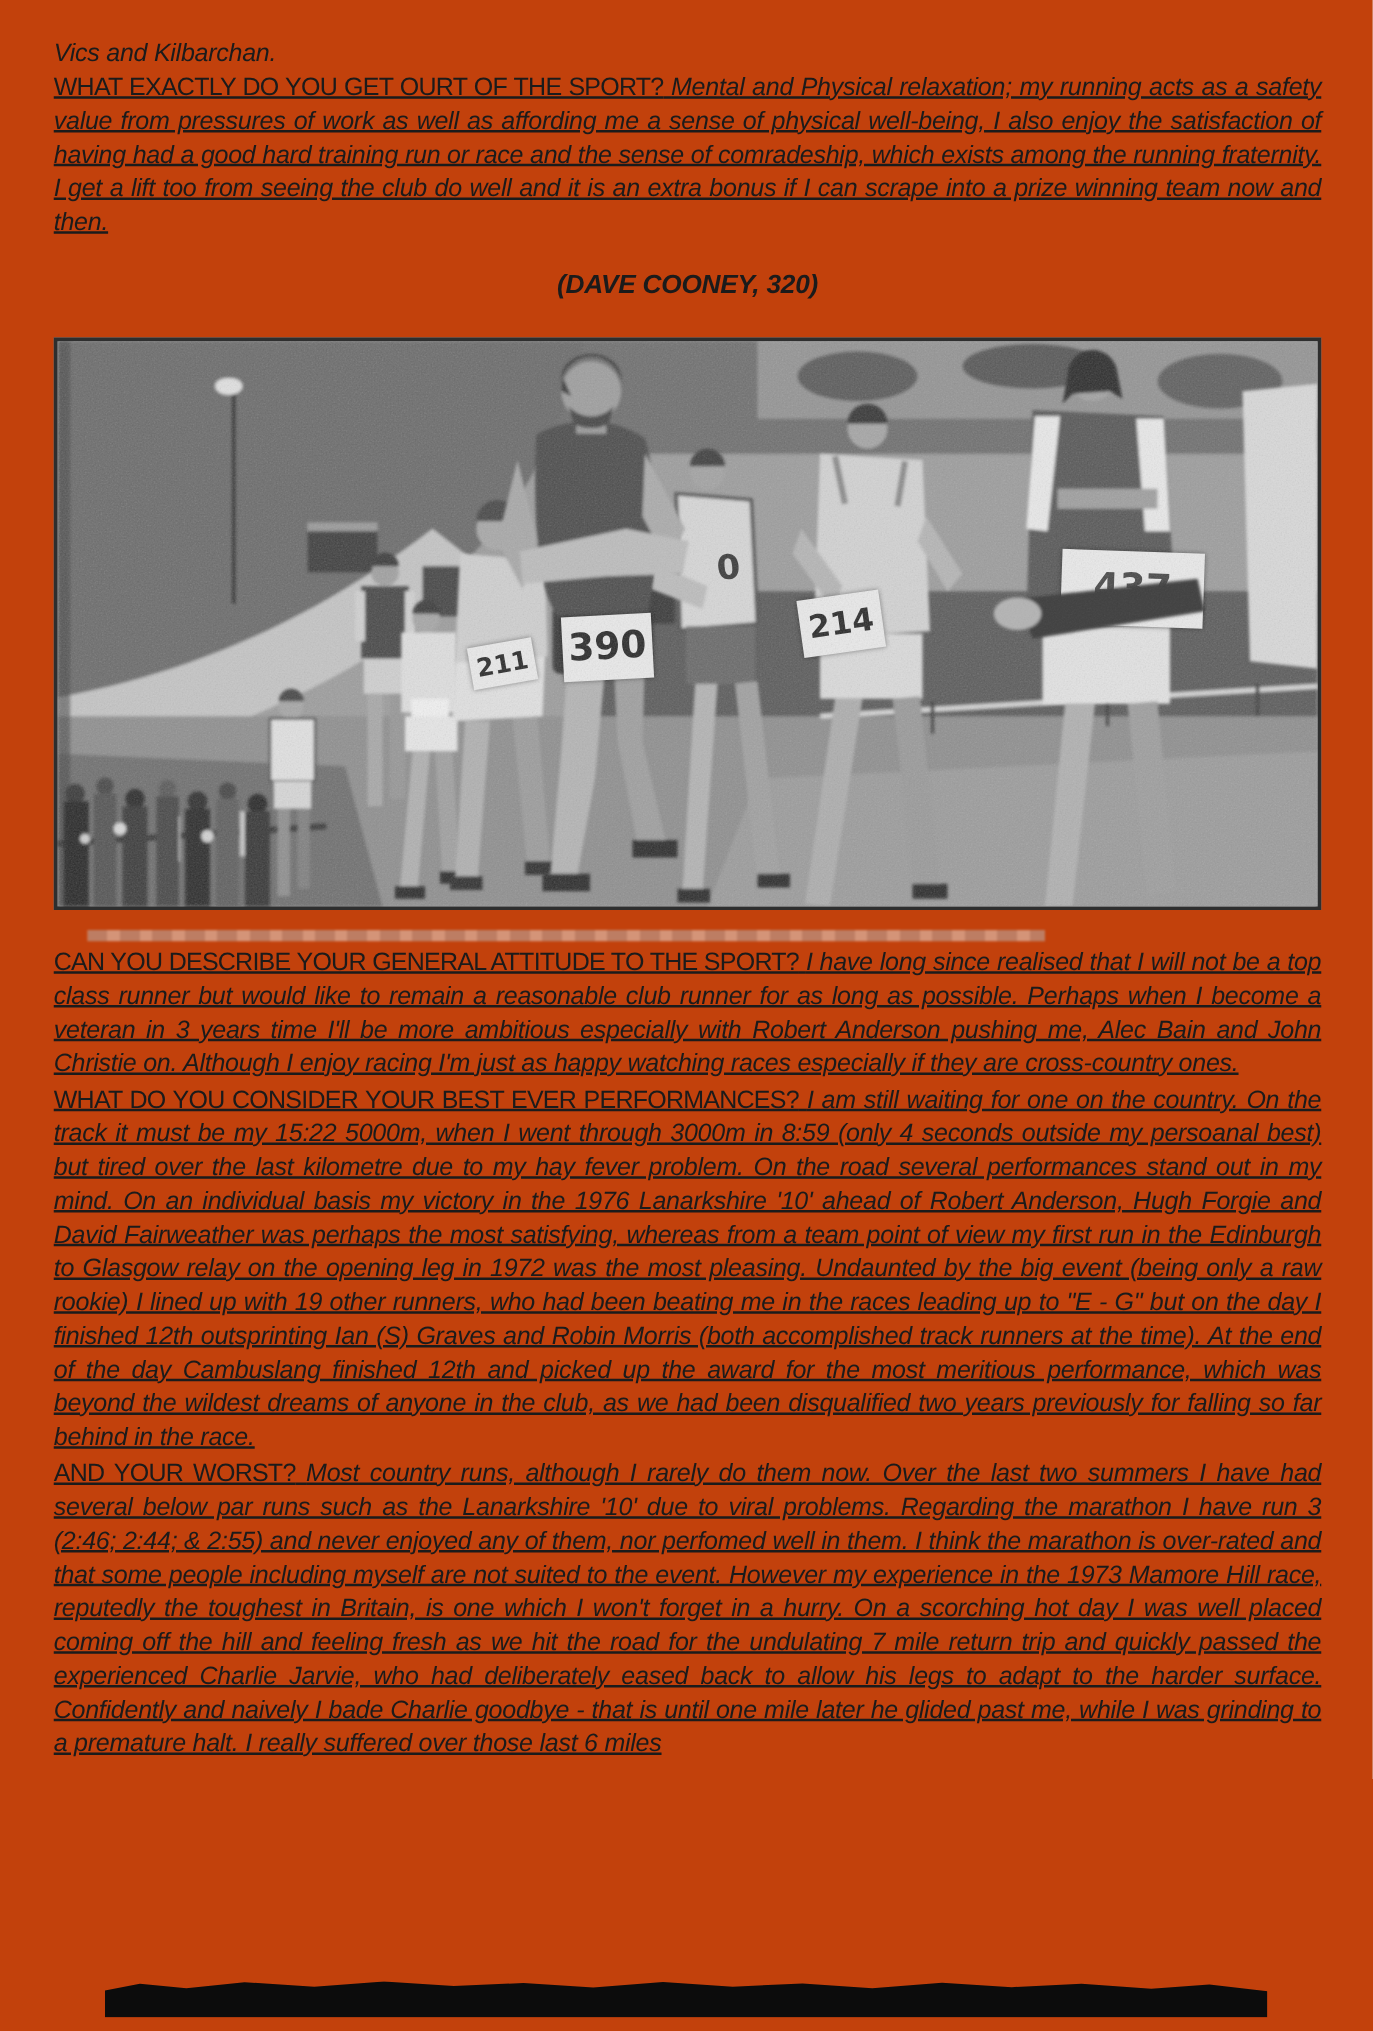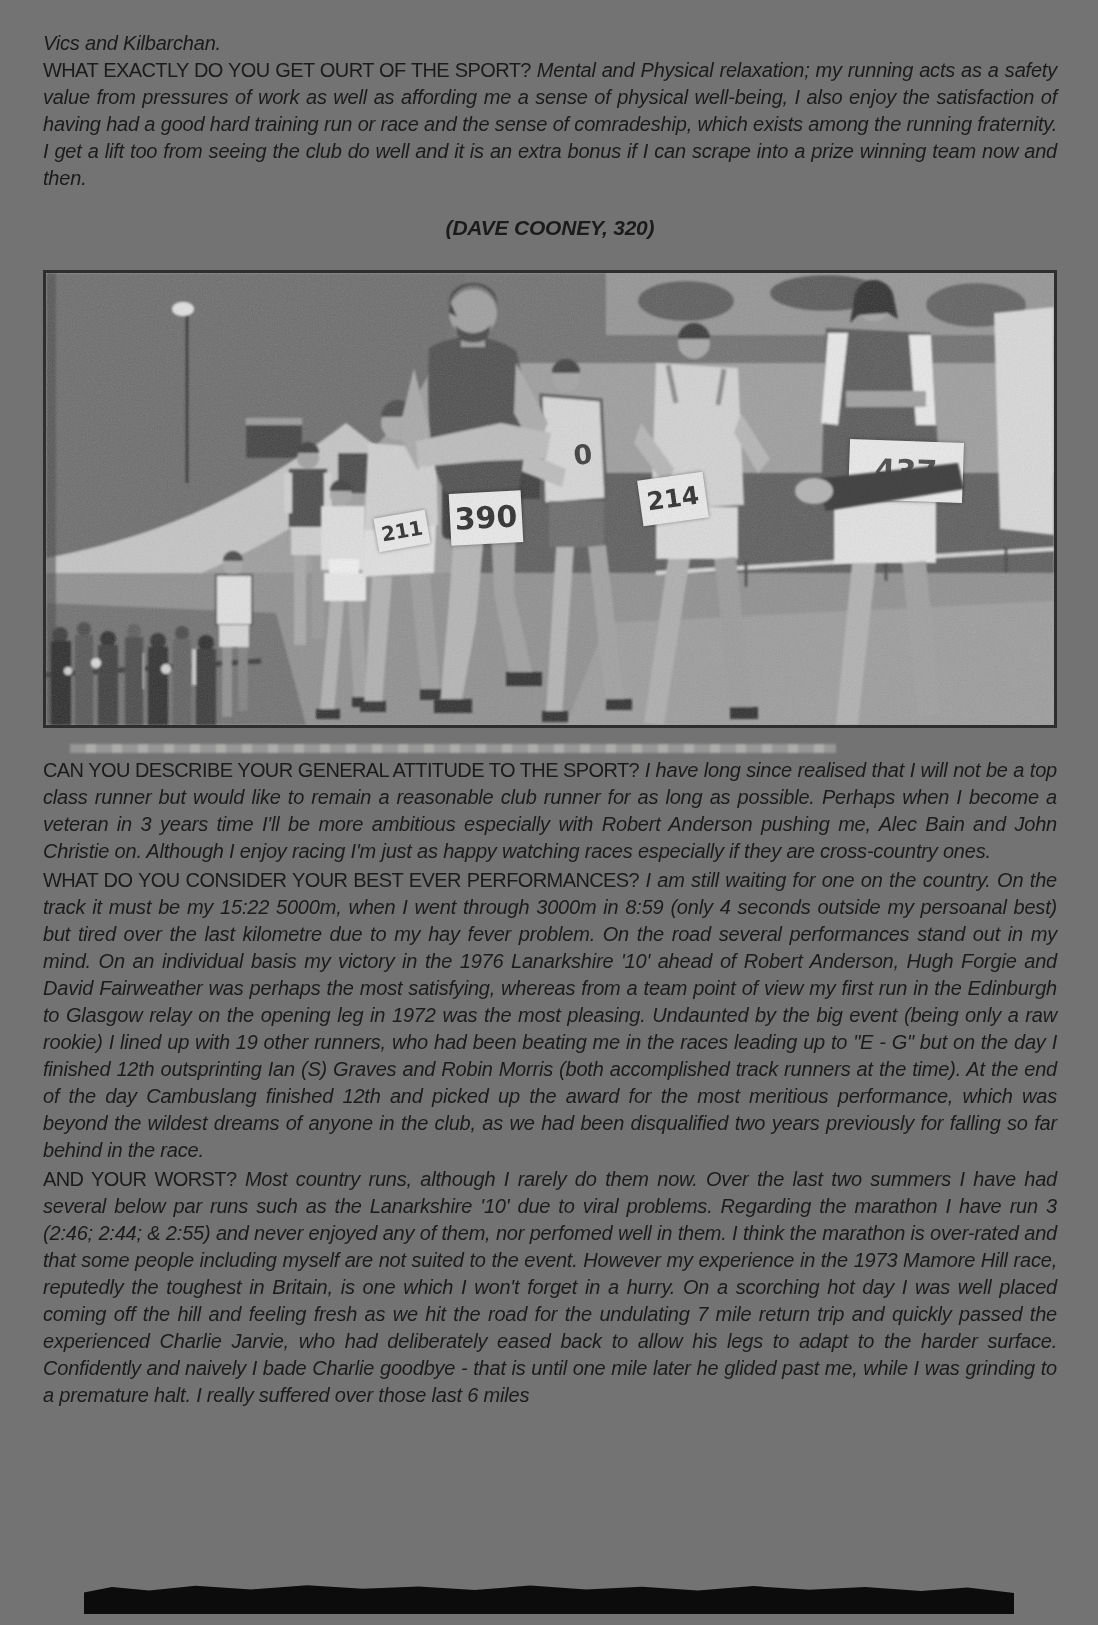"Vics and Kilbarchan." .page { background: #737373 -> #c2410c }
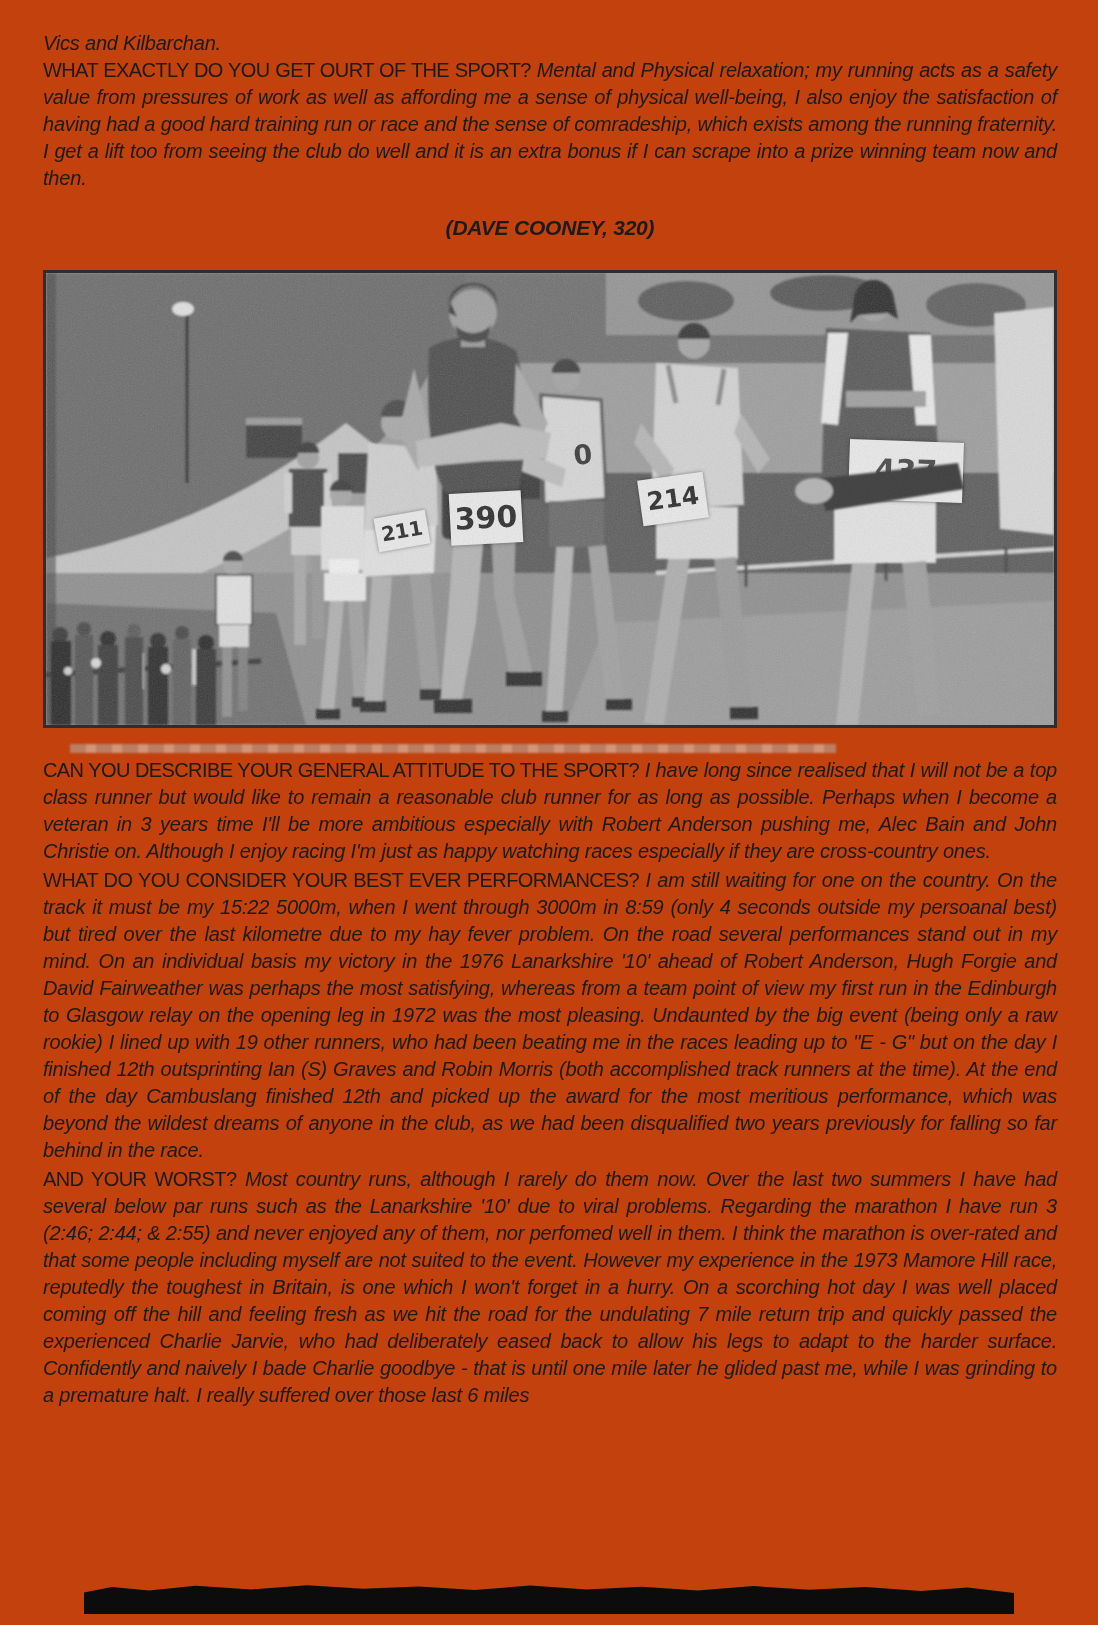"WHAT EXACTLY DO YOU GET" .para { text-decoration: none -> underline }
